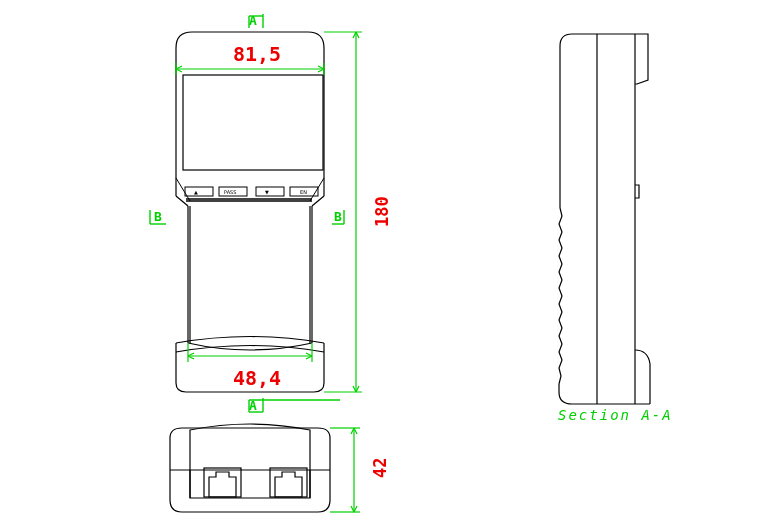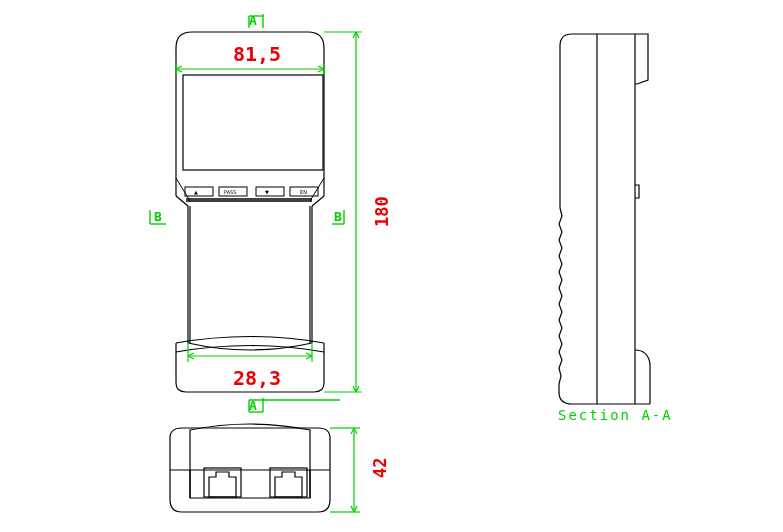"28,3" div.lbl { text: 28,3 -> 48,4 }
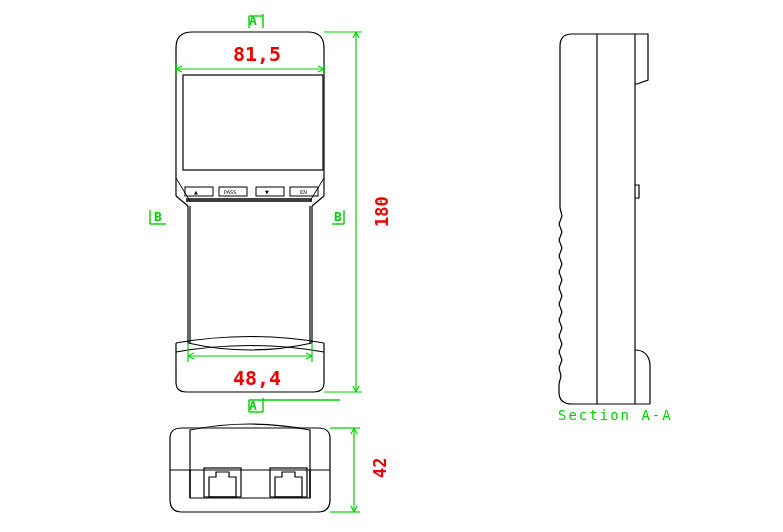"Section A-A" div.lbl { font-style: none -> italic }
